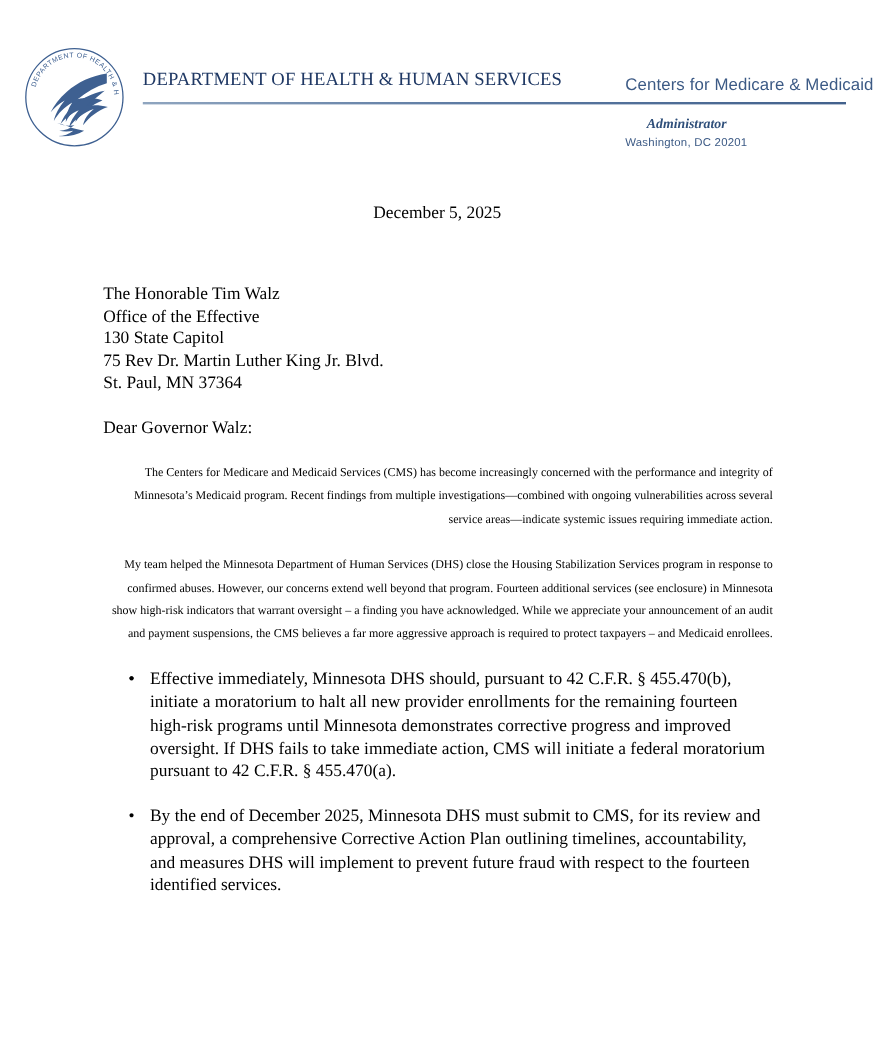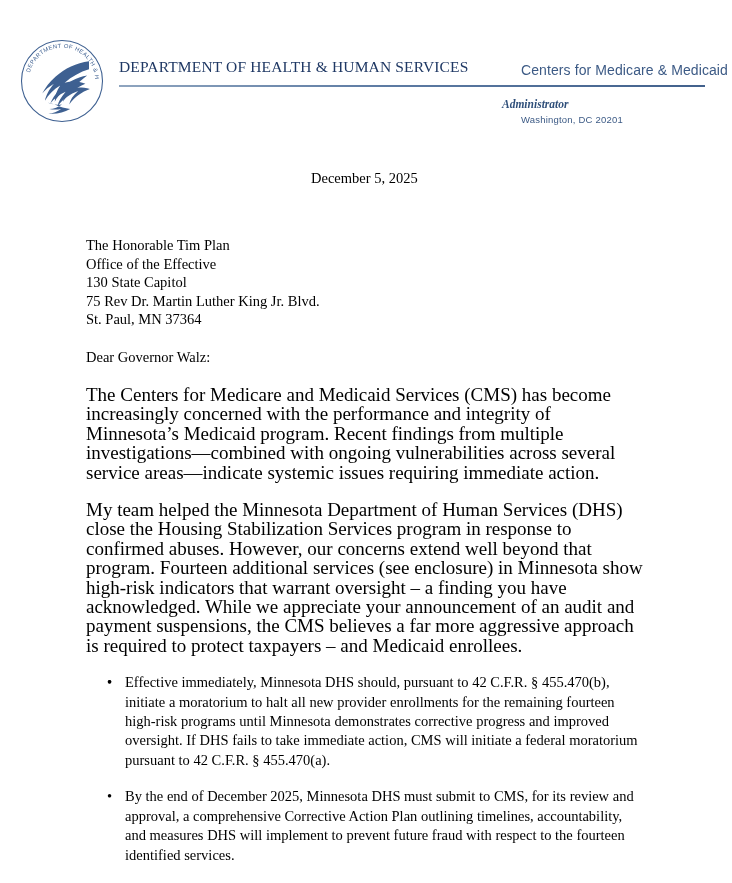"Administrator" .admin-title { left: 502px -> 539px }
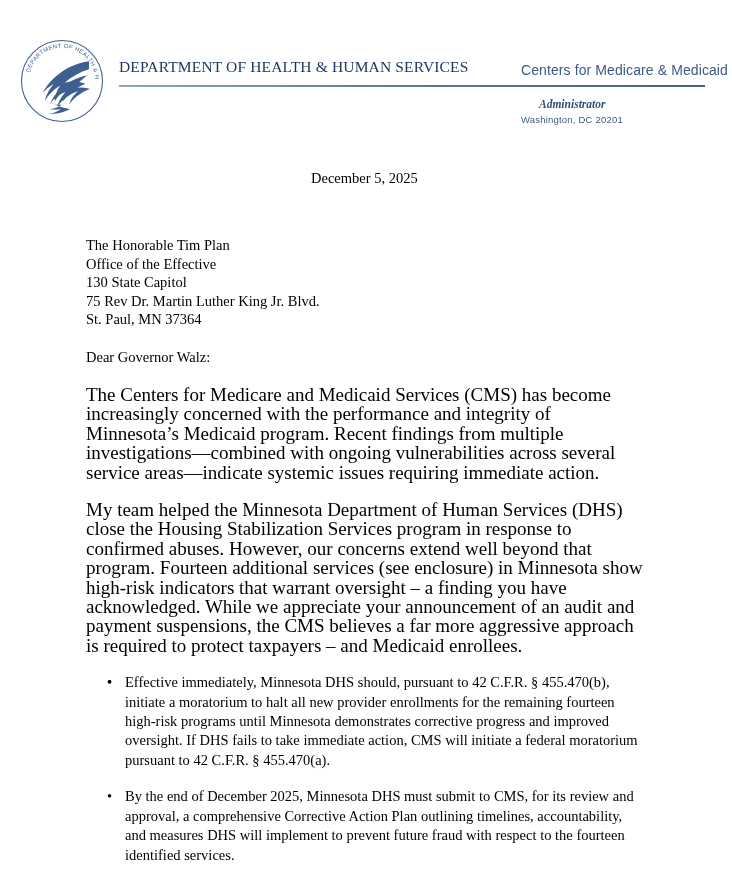"The Honorable Tim Plan" div.addr-line { text: Plan -> Walz }
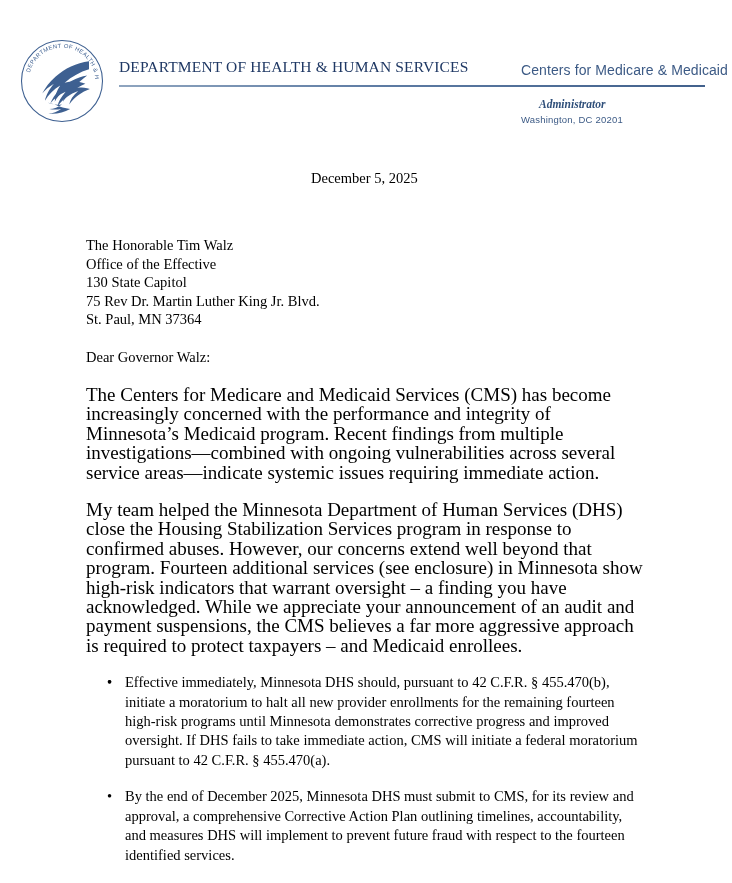"The Centers for Medicare and" .para { font-size: 19px -> 10px; text-align: left -> right }
